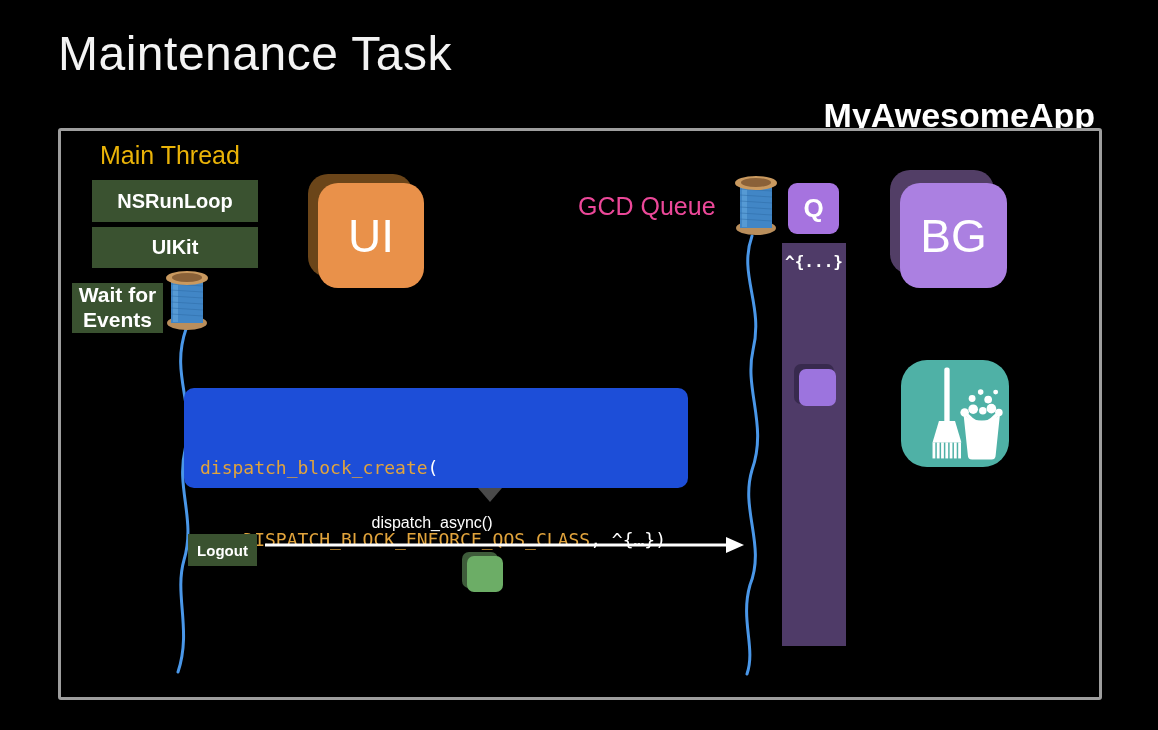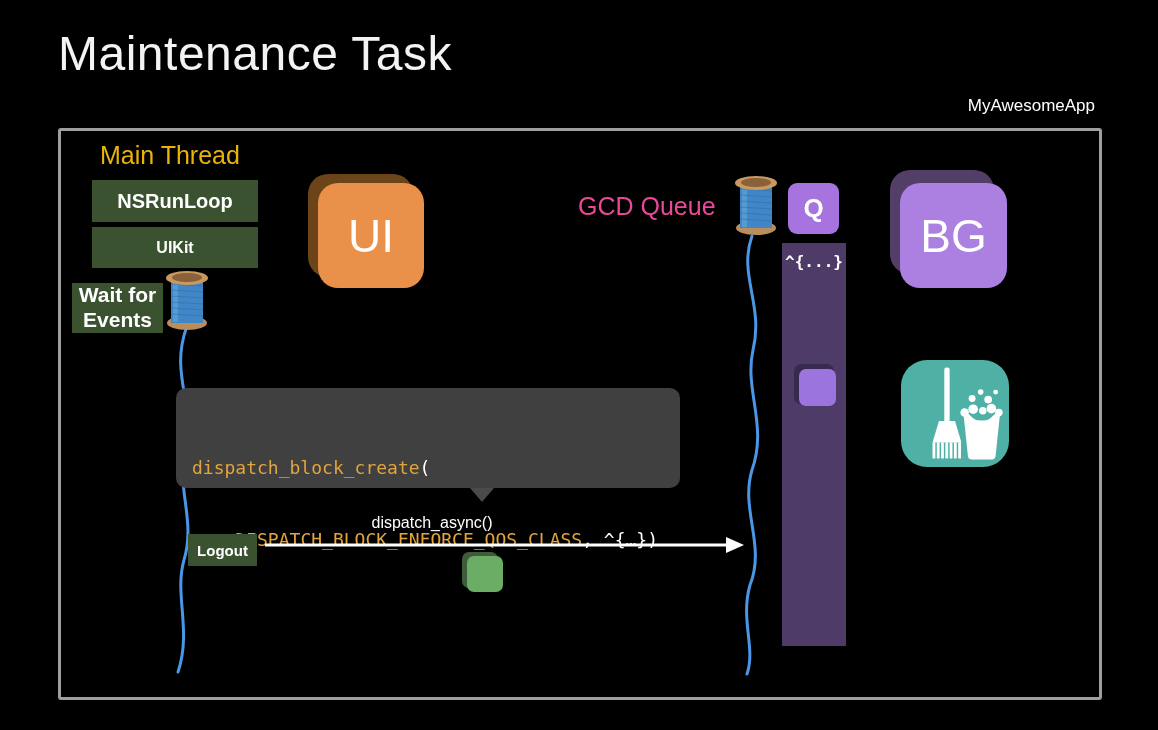"MyAwesomeApp" .app-name { font-size: 17px -> 34px; font-weight: 400 -> 700 }
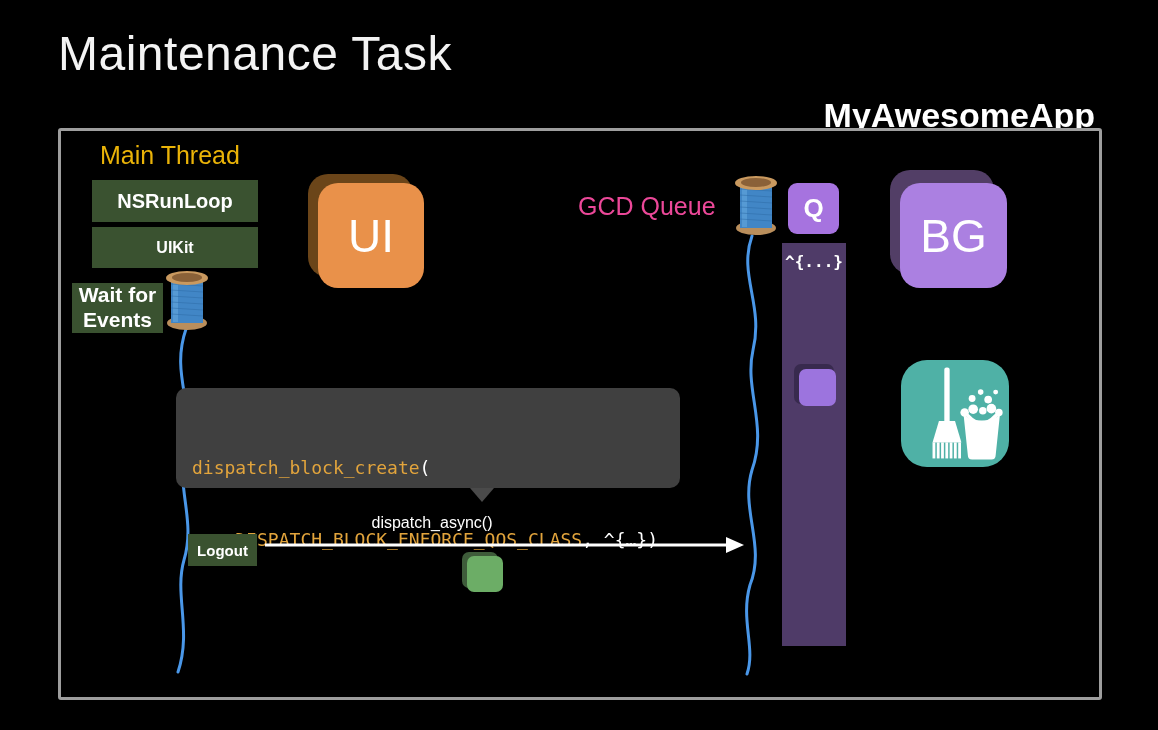"UIKit" .box-uikit { font-size: 16px -> 20px }
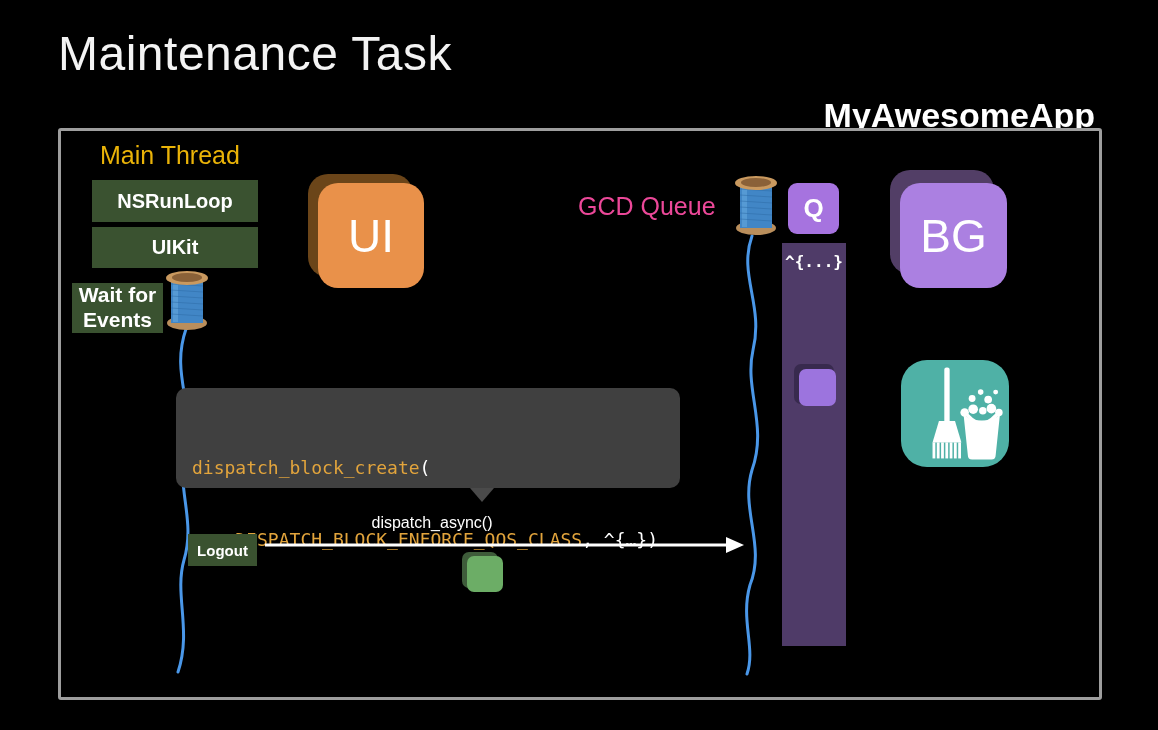"dispatch_block_create(" .tooltip { background: #404040 -> #1d4ed8; left: 176px -> 184px }
